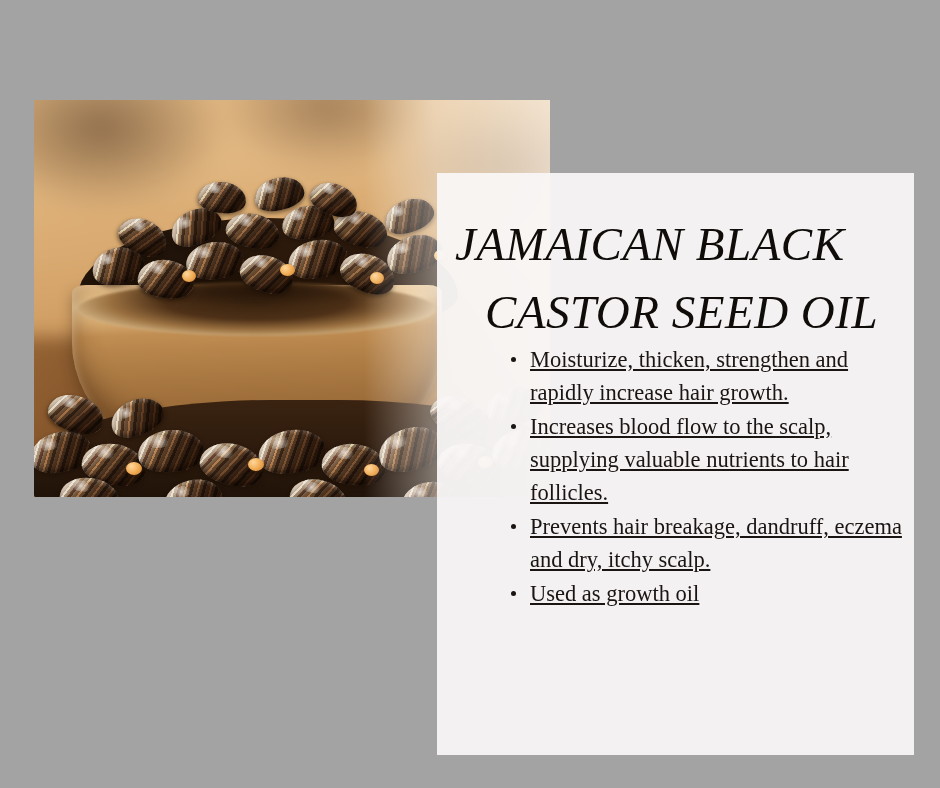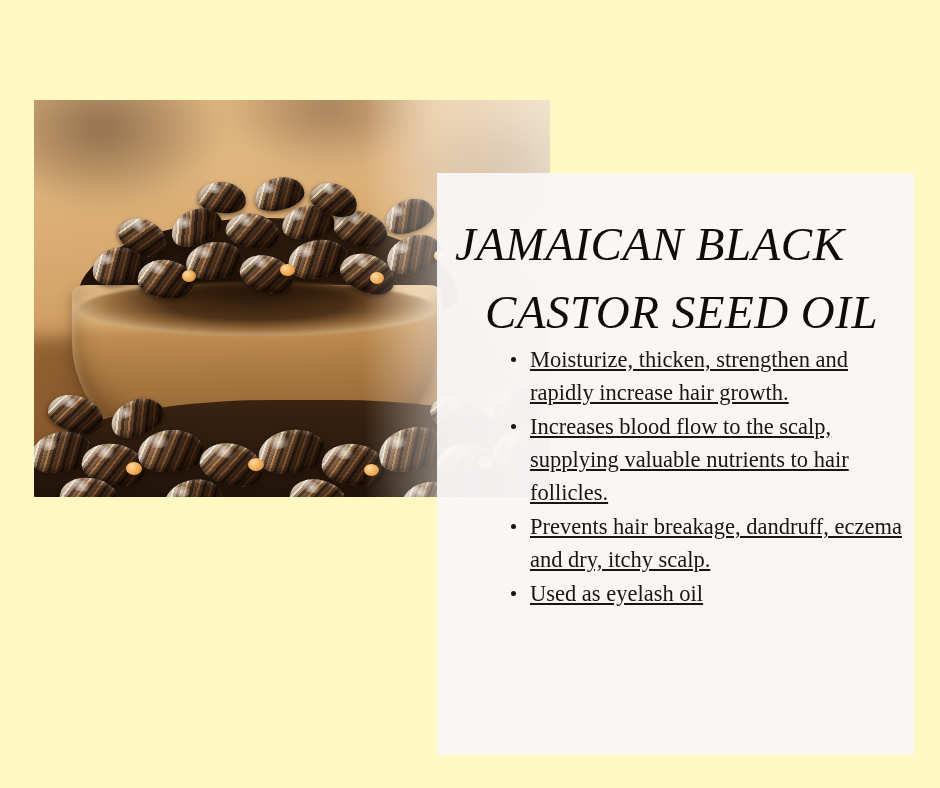"JAMAICAN BLACK" #poster { background: #fef9c3 -> #a3a3a3 }
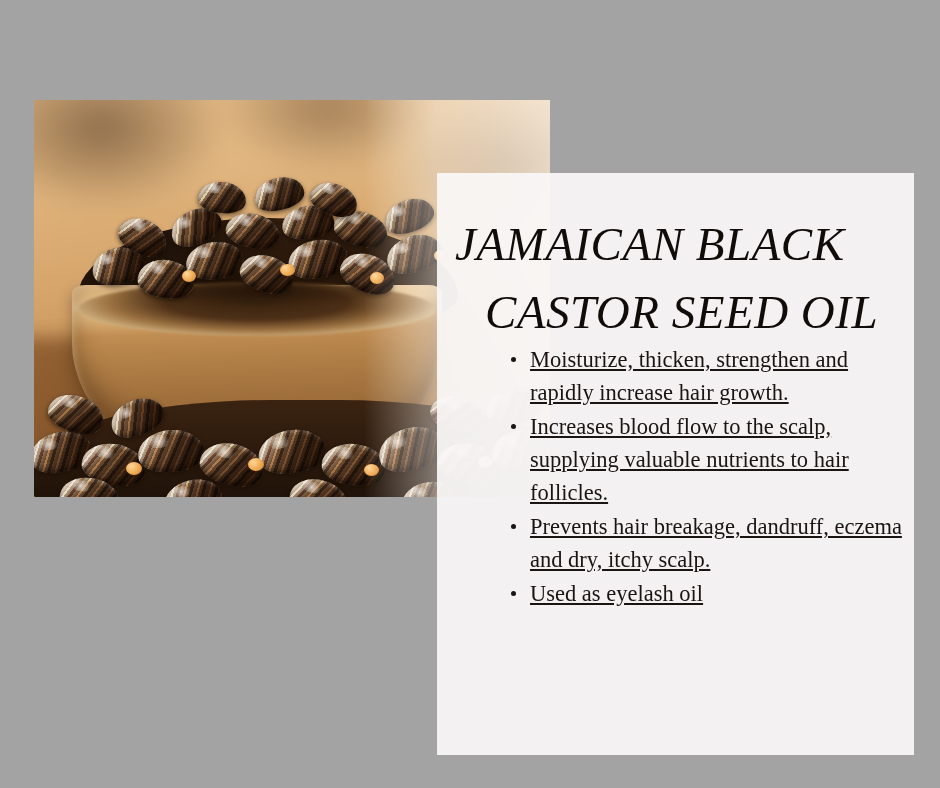"Used as eyelash oil" span { text: eyelash -> growth }
